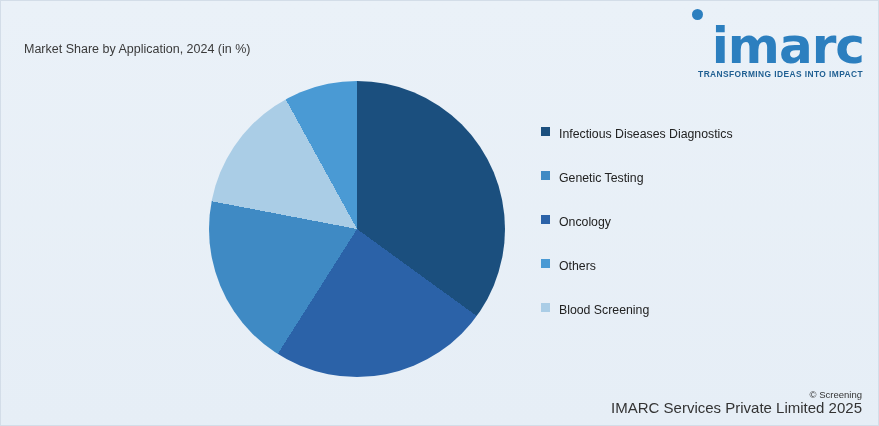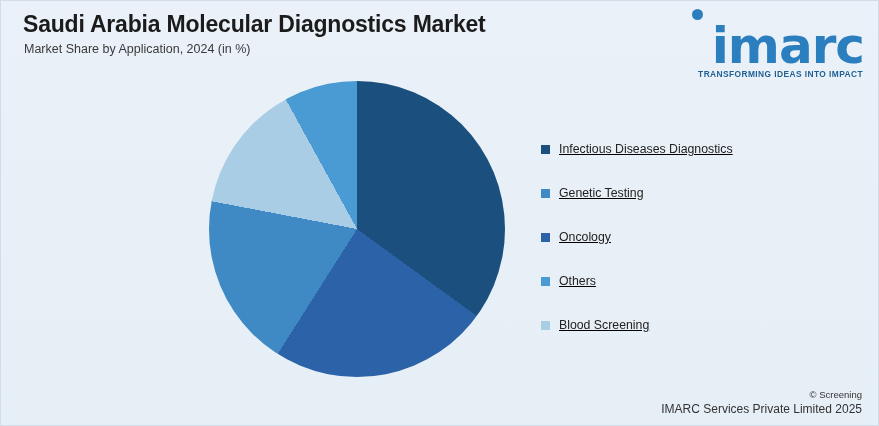"Saudi Arabia Molecular Diagnostics" div.title { html: <div>Saudi Arabia Molecular Diagnostics Market</div> -> none }
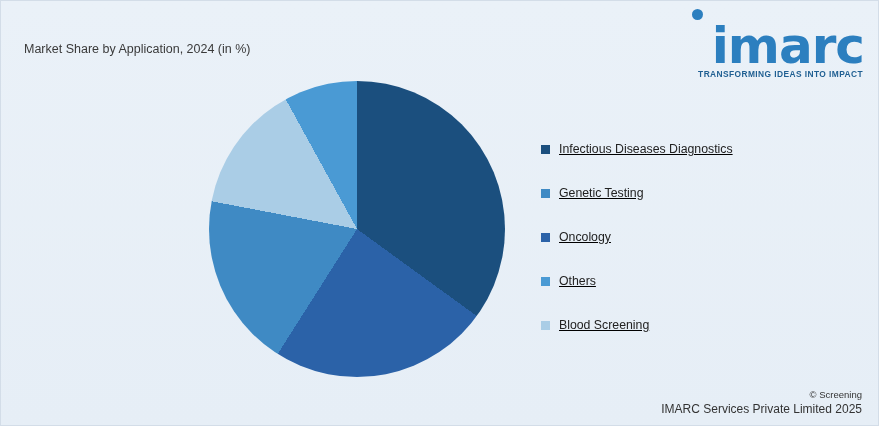"Infectious Diseases Diagnostics" .legend-item { align-items: center -> flex-start; text-decoration: underline -> none }
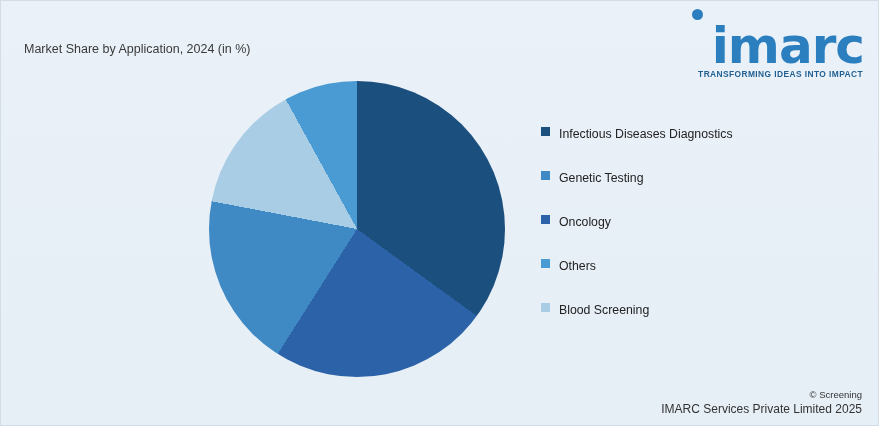"IMARC Services Private Limited 2025" .company { font-size: 12px -> 15px }
